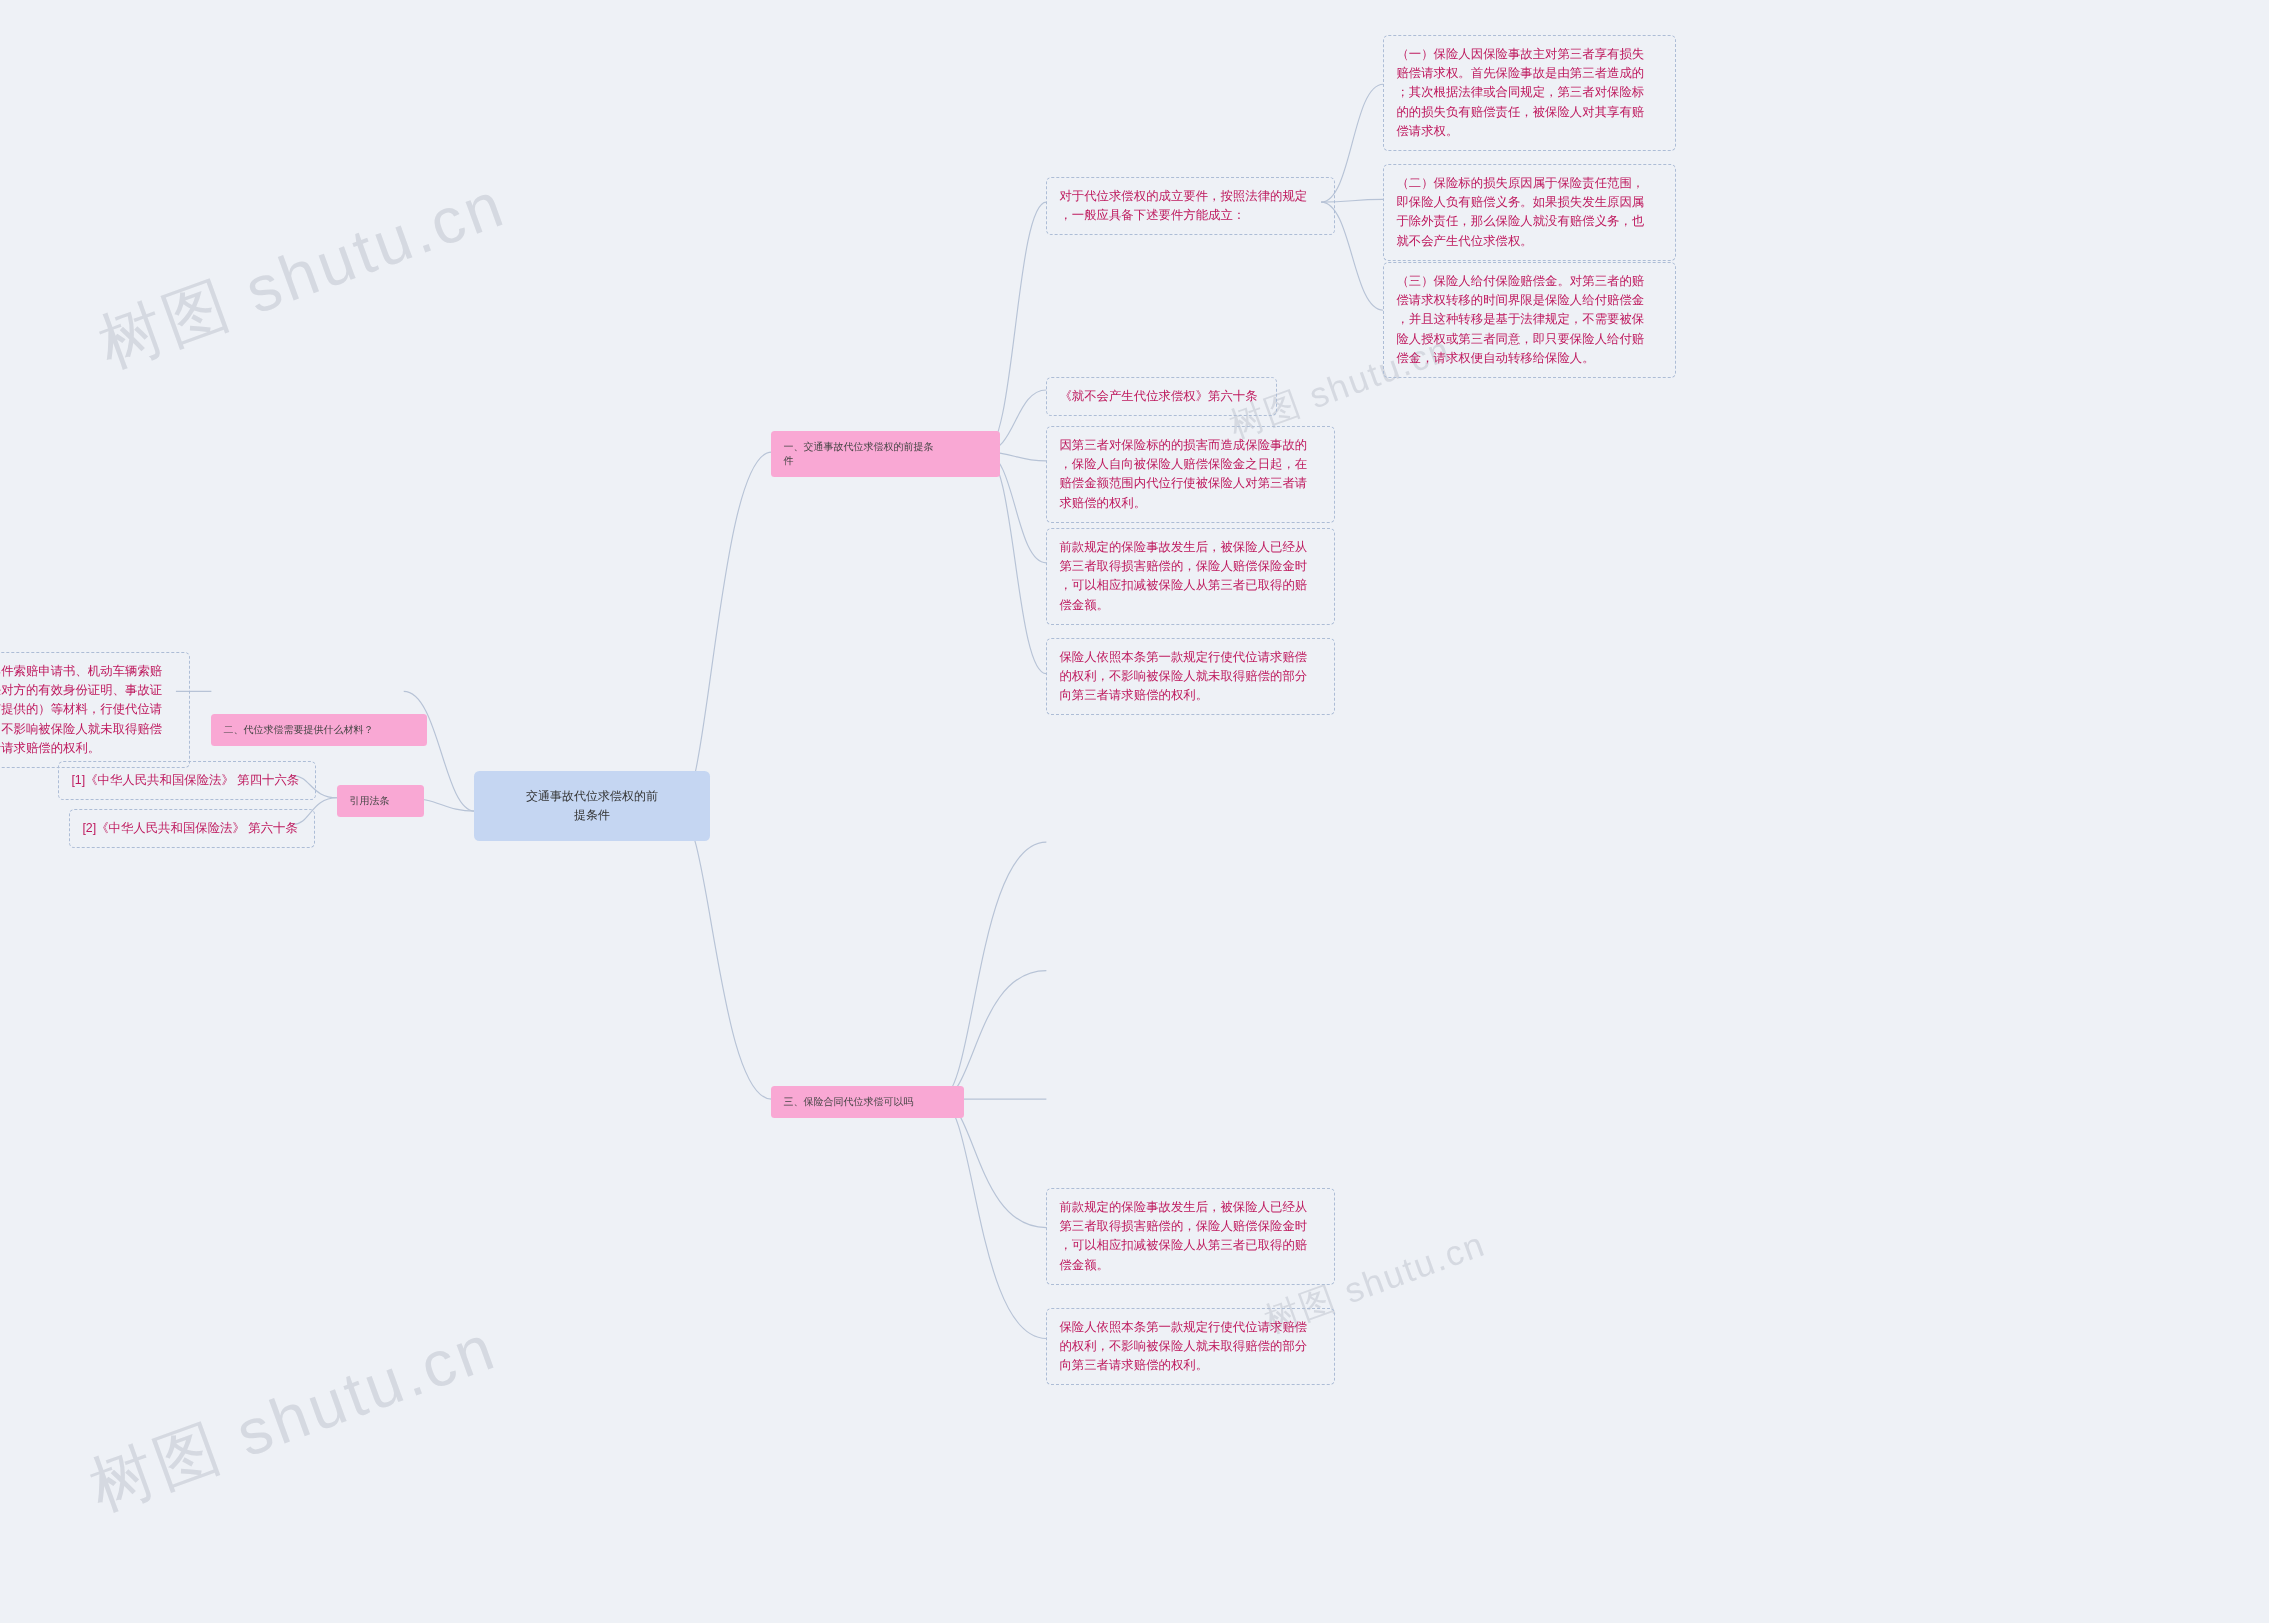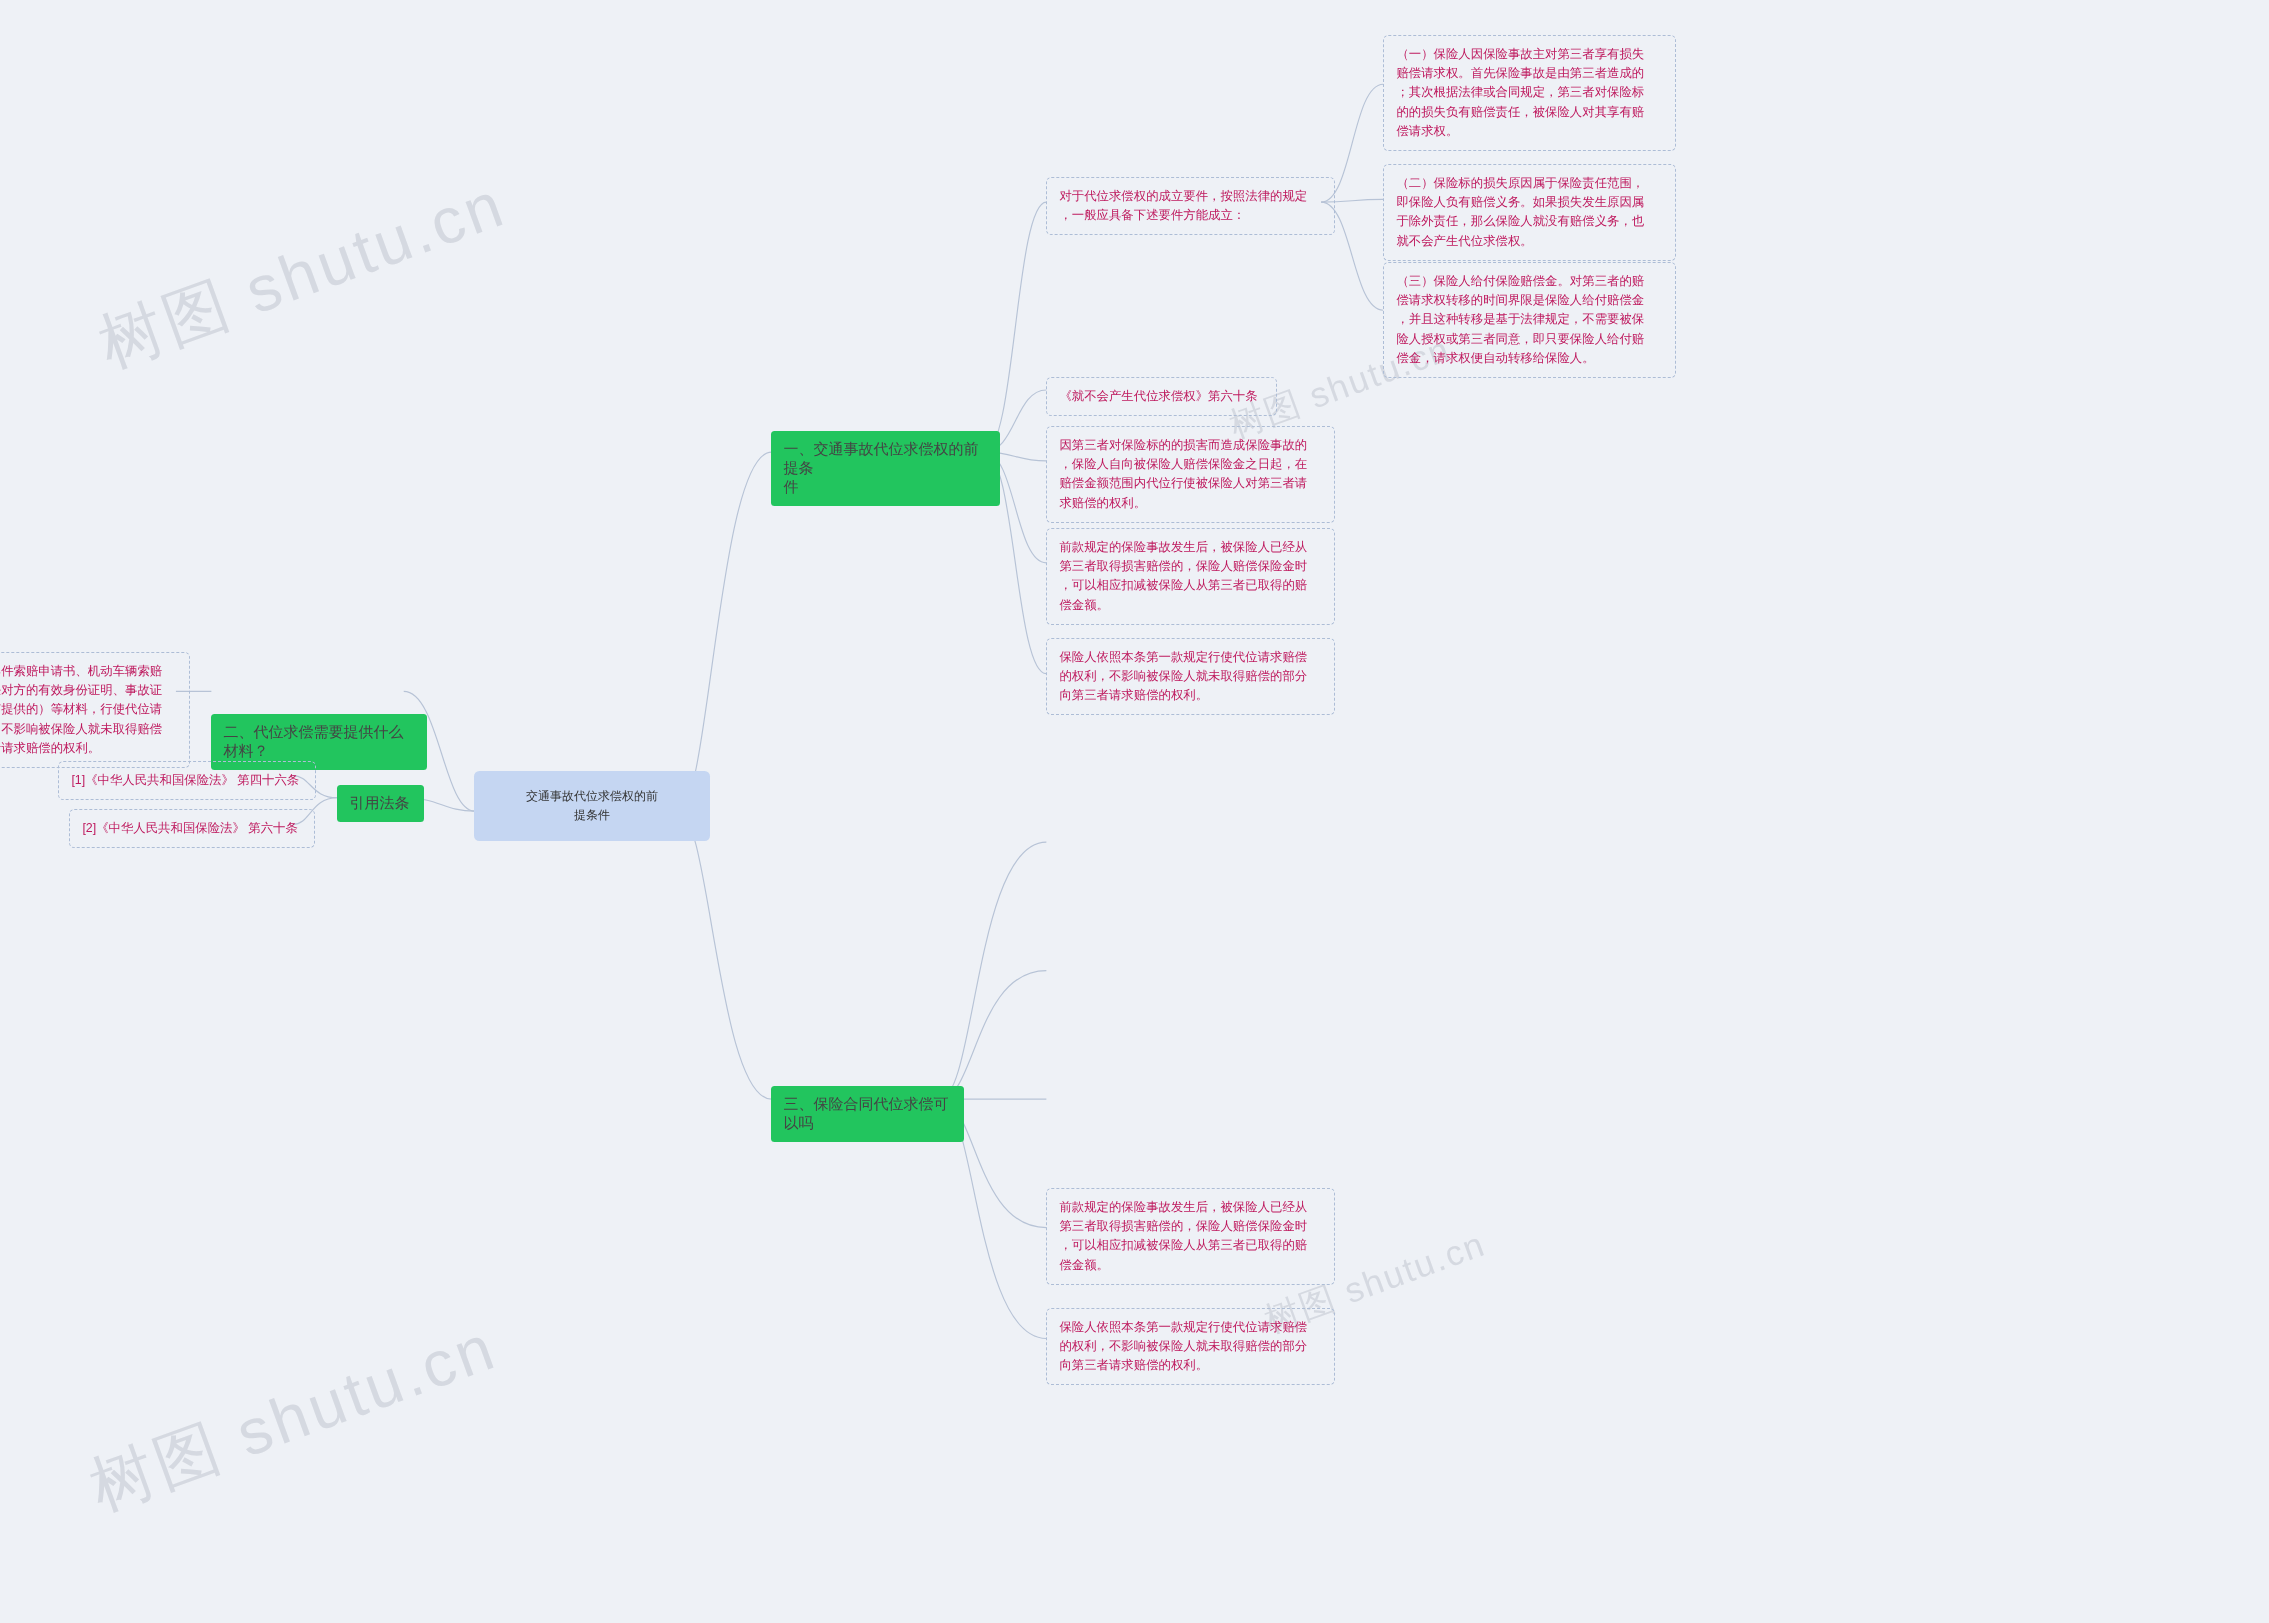"一、交通事故代位求偿权的前提条" .branch { background: #22c55e -> #f9a8d4; font-size: 15px -> 10px }
